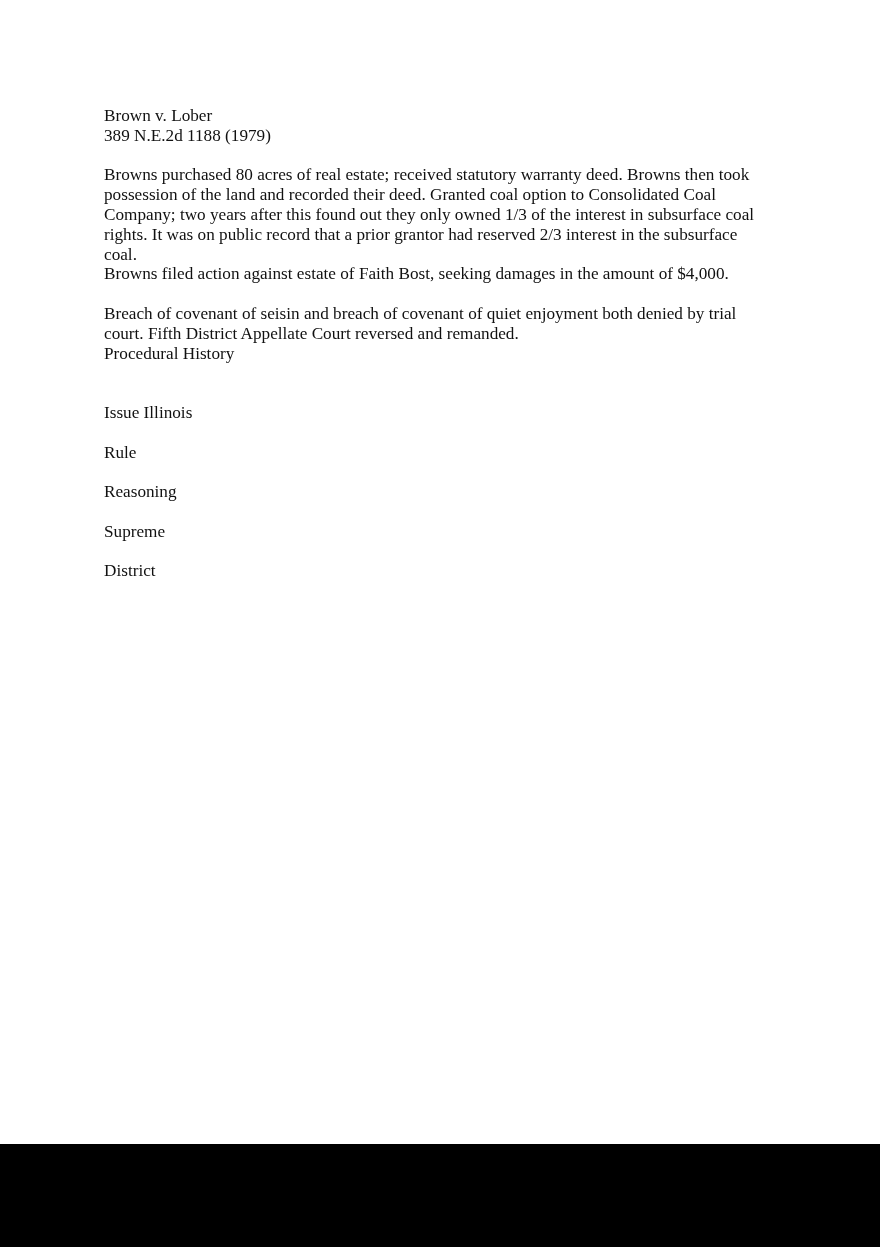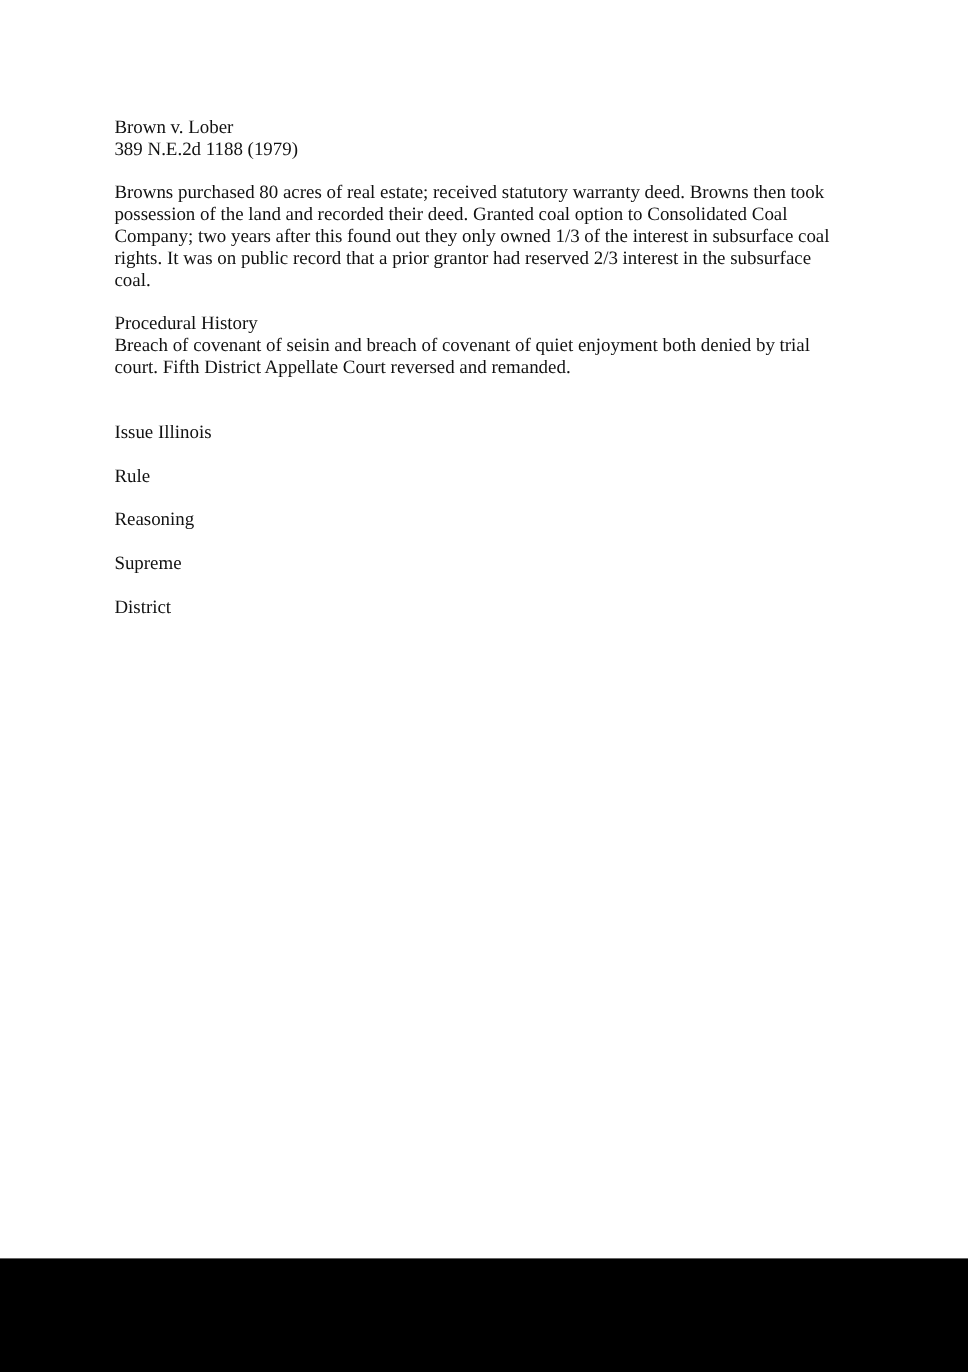"Browns filed action against estate" p { html: none -> <p>Browns filed action against estate of Faith Bost, seeking damages in the amount of $4,000.</p> }
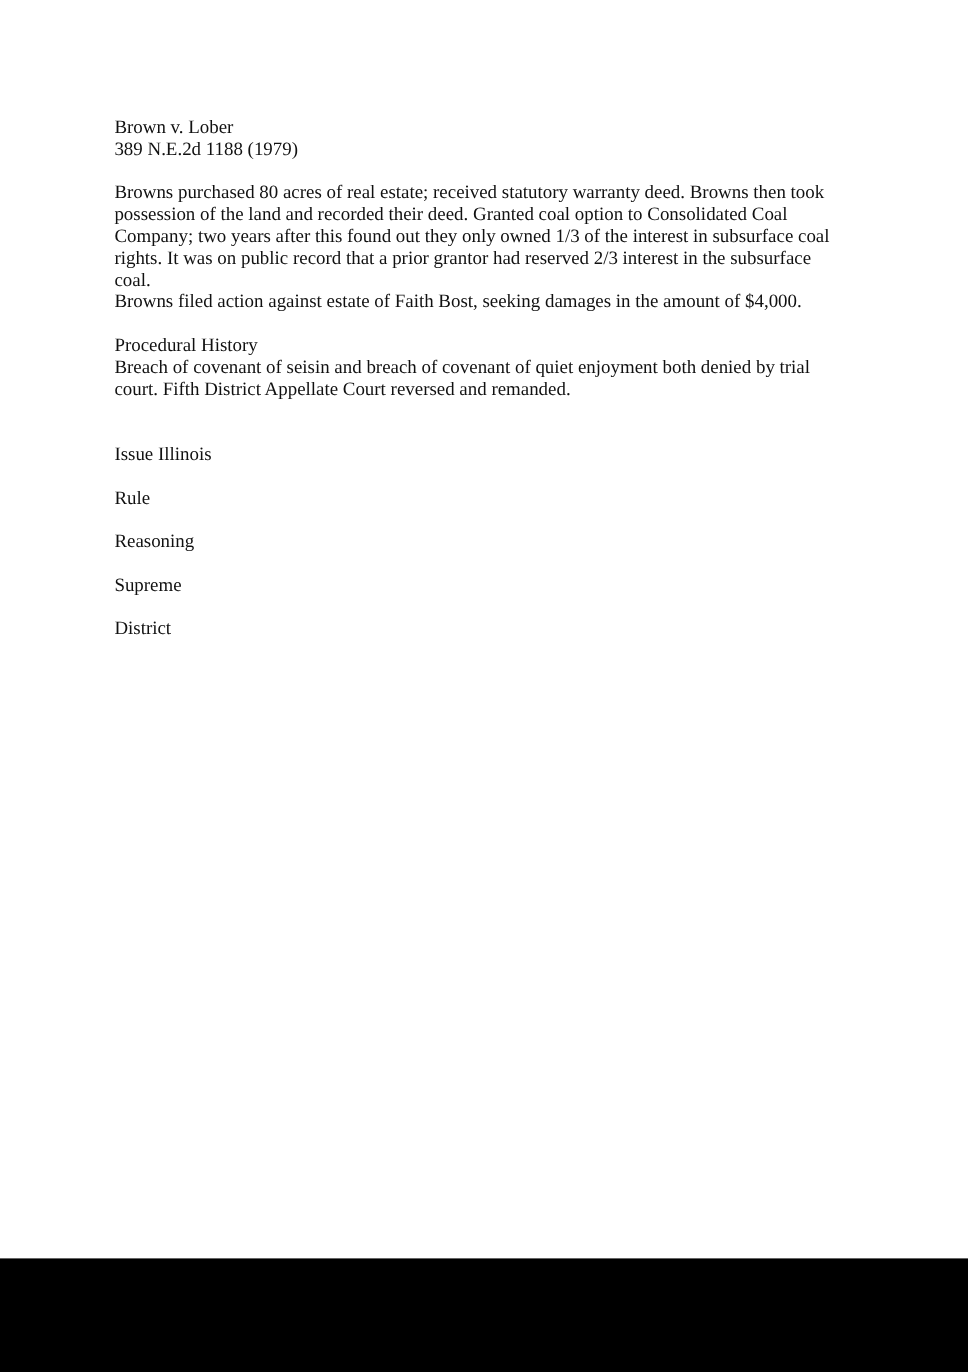"Procedural History" p { order: before "Breach of covenant of seisin" -> after "Breach of covenant of seisin" }
